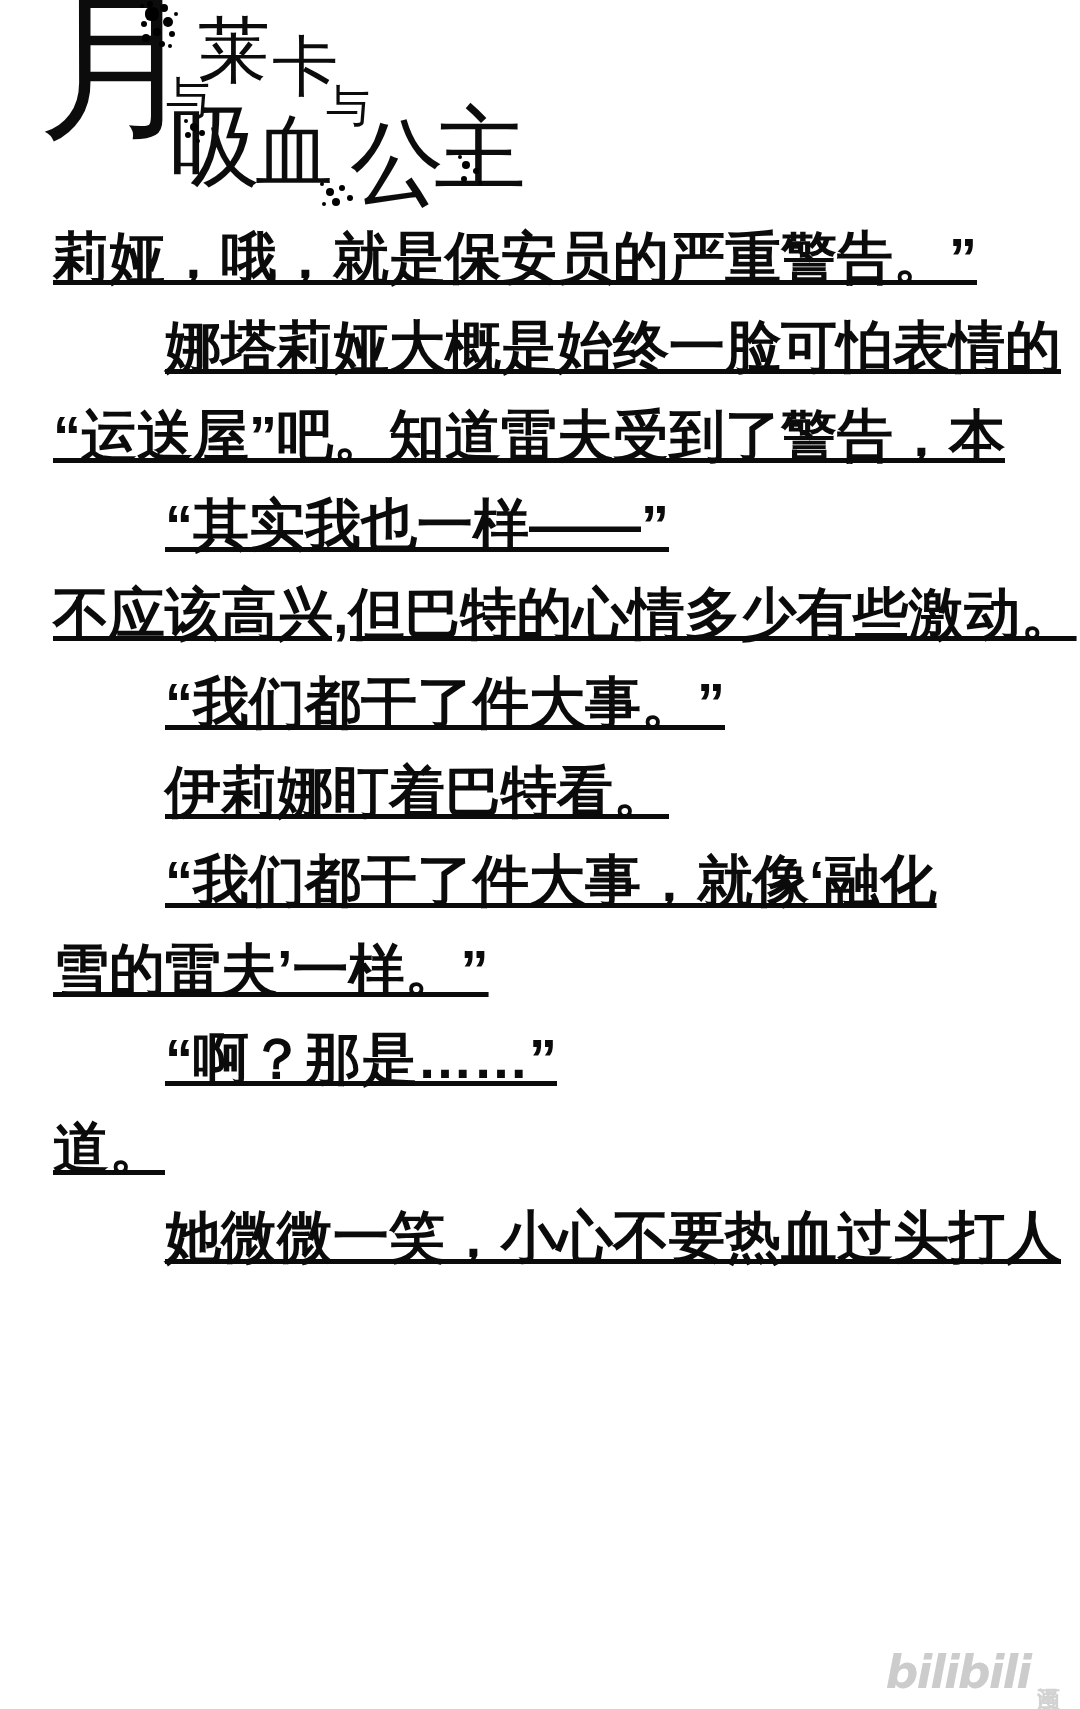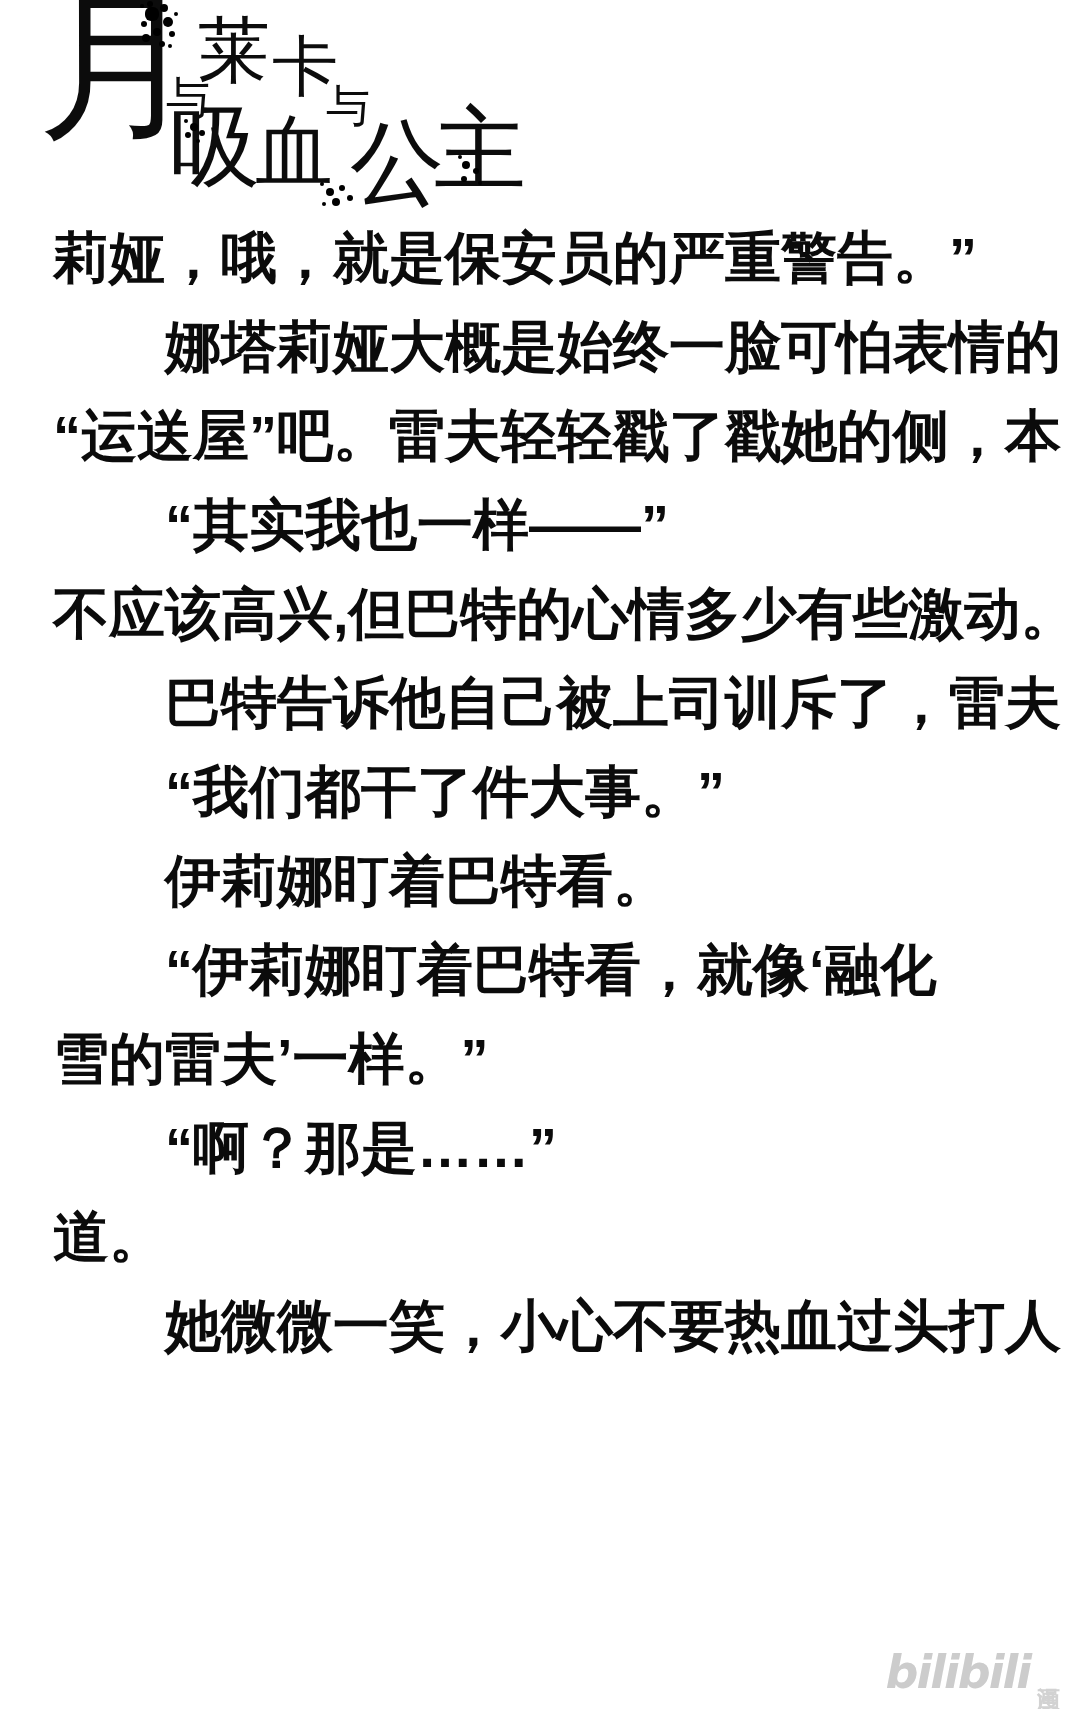"莉娅，哦，就是保安员的严重警告。”" .line { text-decoration: none -> underline }
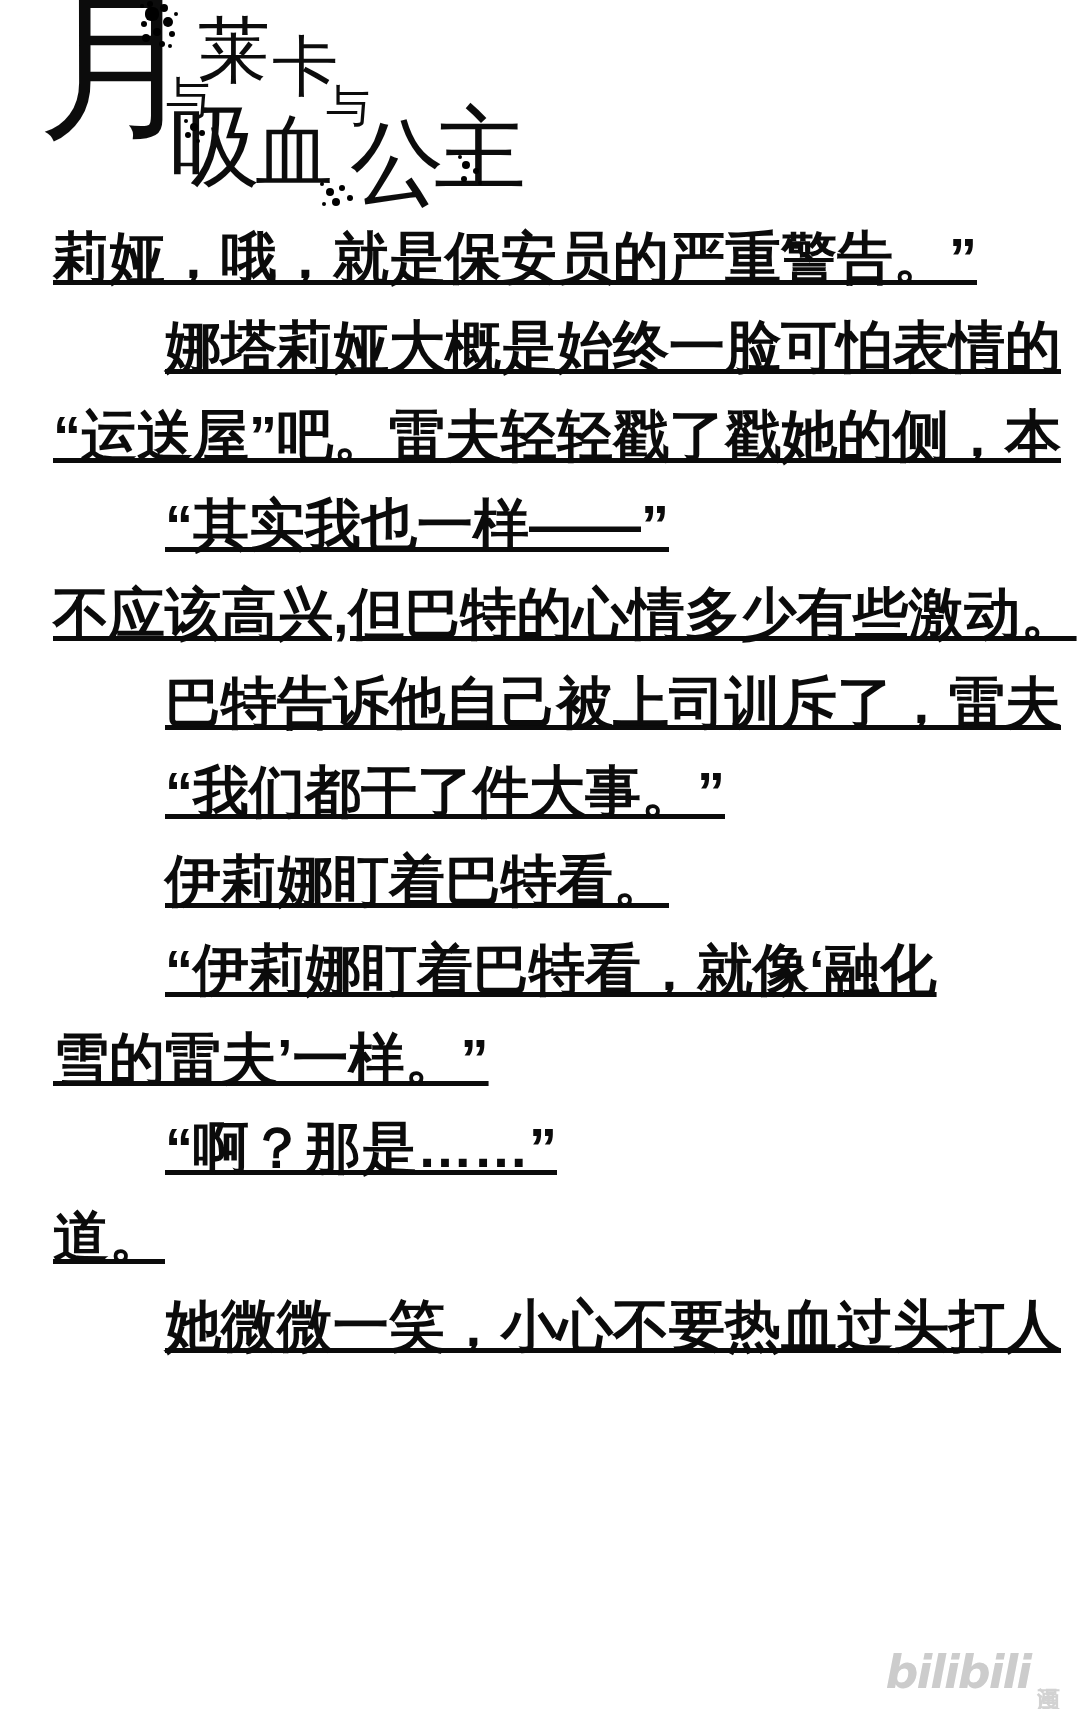"“运送屋”吧。雷夫轻轻戳了戳她的侧，本" div.line { text: 雷夫轻轻戳了戳她的侧 -> 知道雷夫受到了警告 }
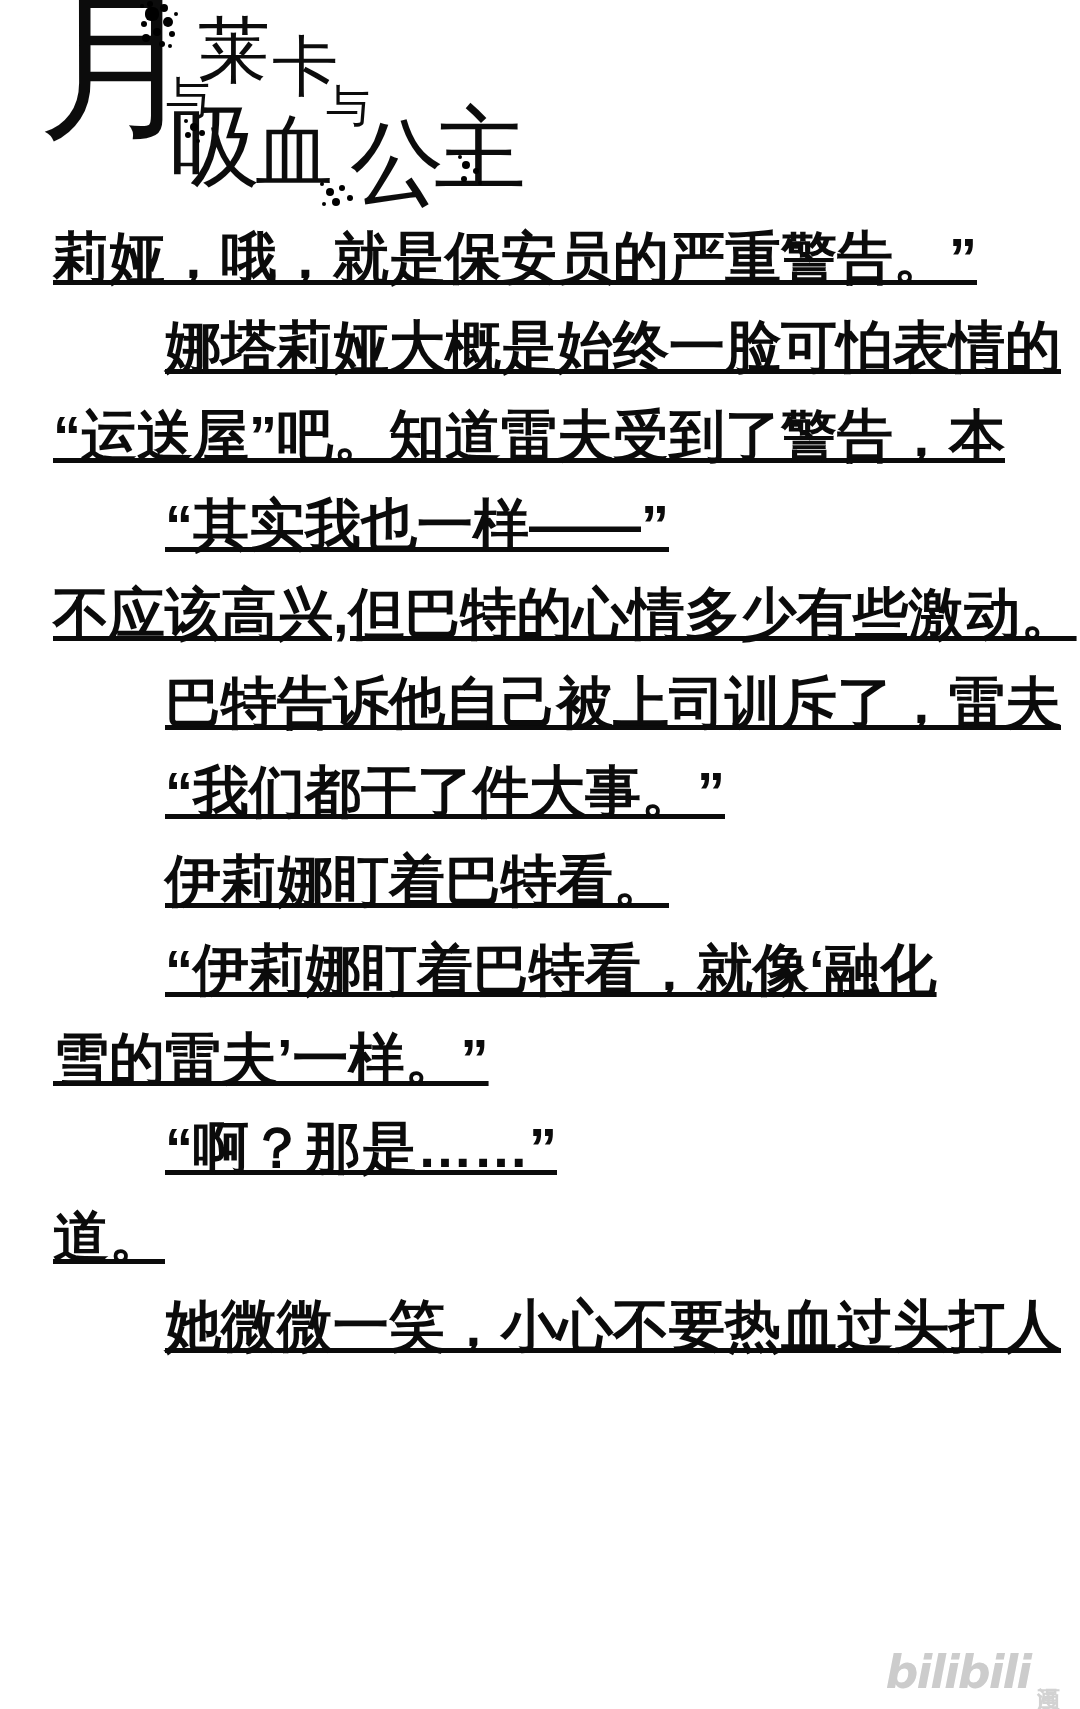"巴特告诉他自己被上司训斥了，雷夫" div.line { html: <div>巴特告诉他自己被上司训斥了，雷夫</div> -> none }
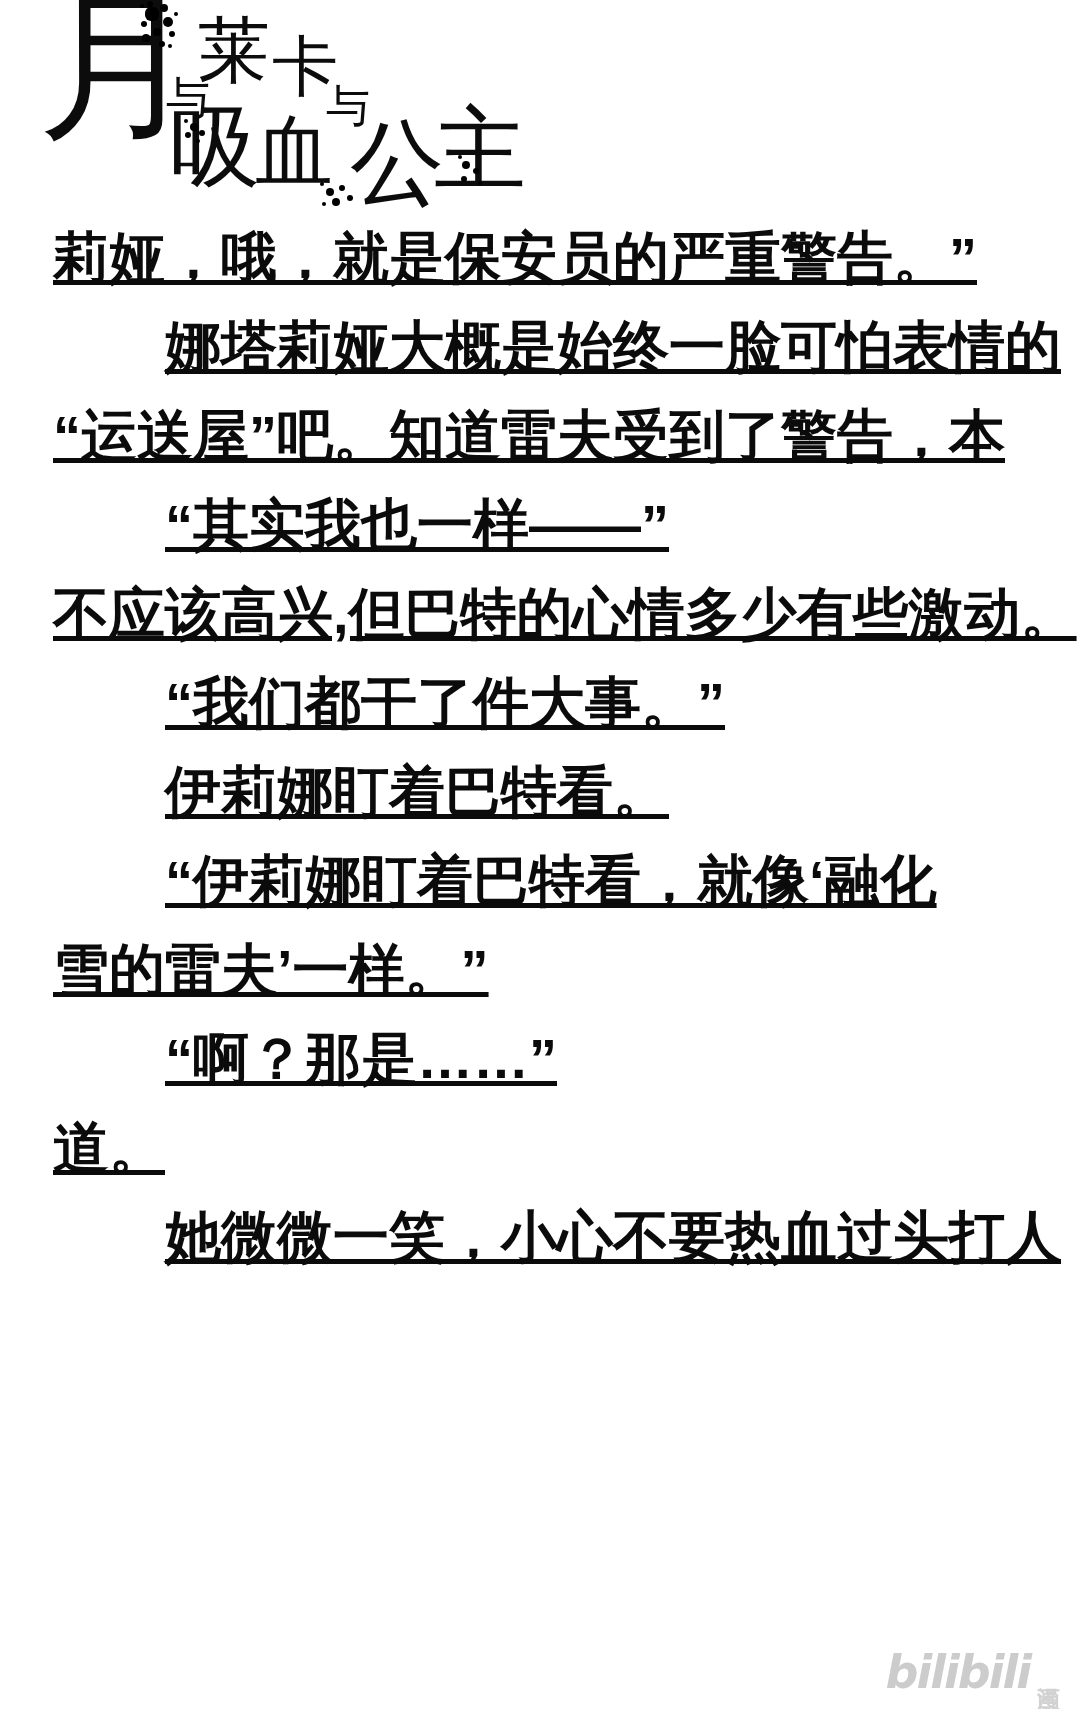"“伊莉娜盯着巴特看，就像‘融化" div.line { text: 伊莉娜盯着巴特看 -> 我们都干了件大事 }
